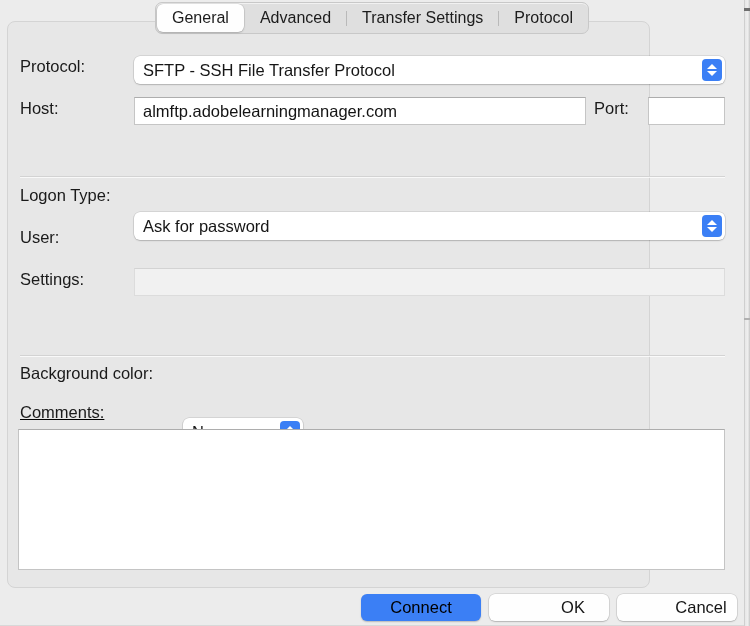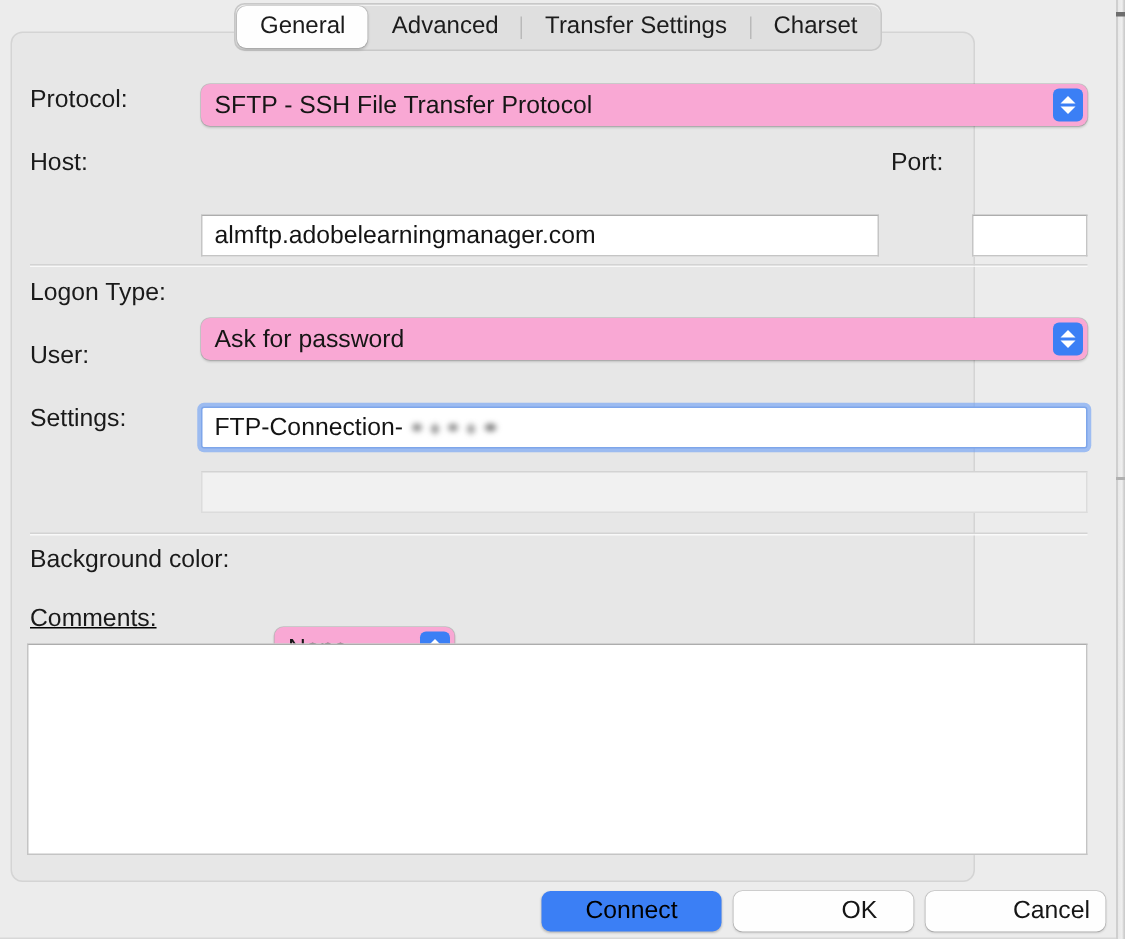"Charset" div.tab { text: Charset -> Protocol }
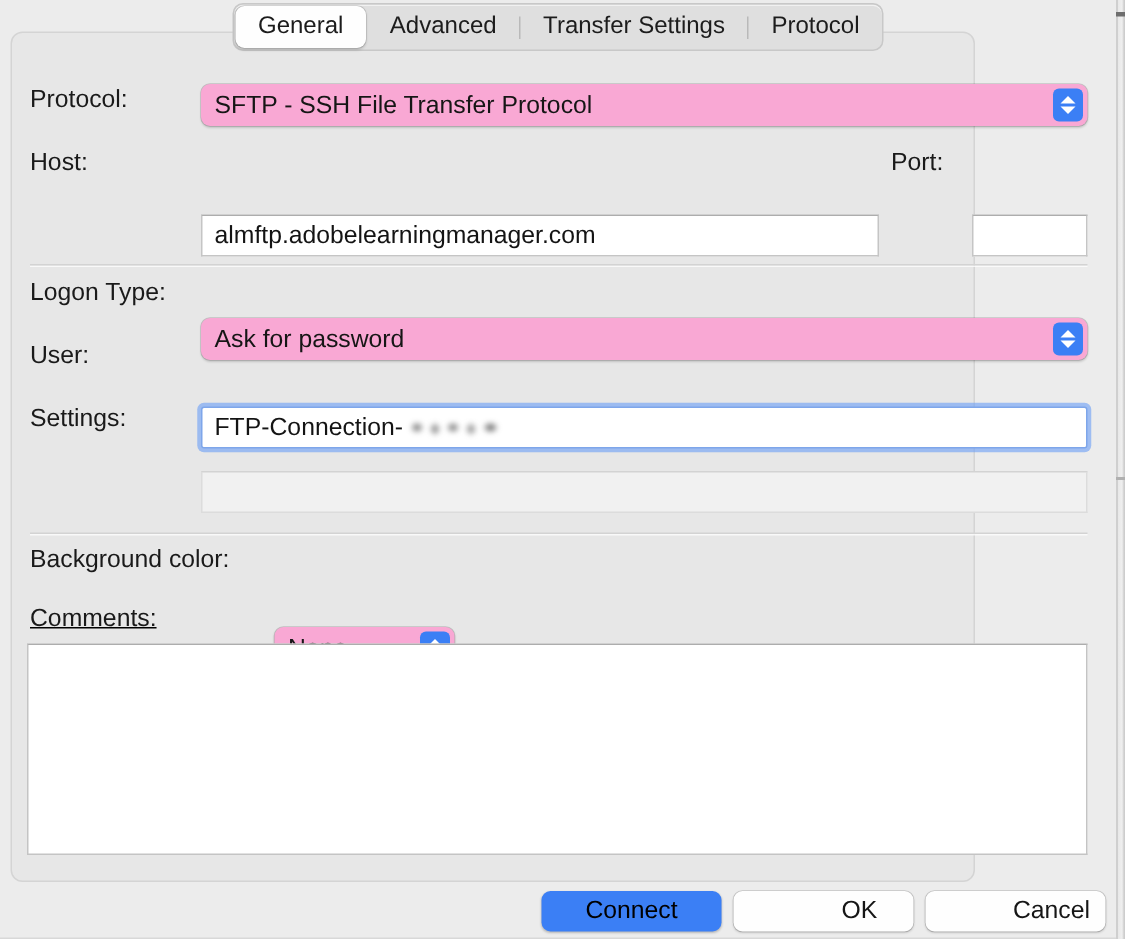"SFTP - SSH File Transfer" .popup { background: #f9a8d4 -> #ffffff }
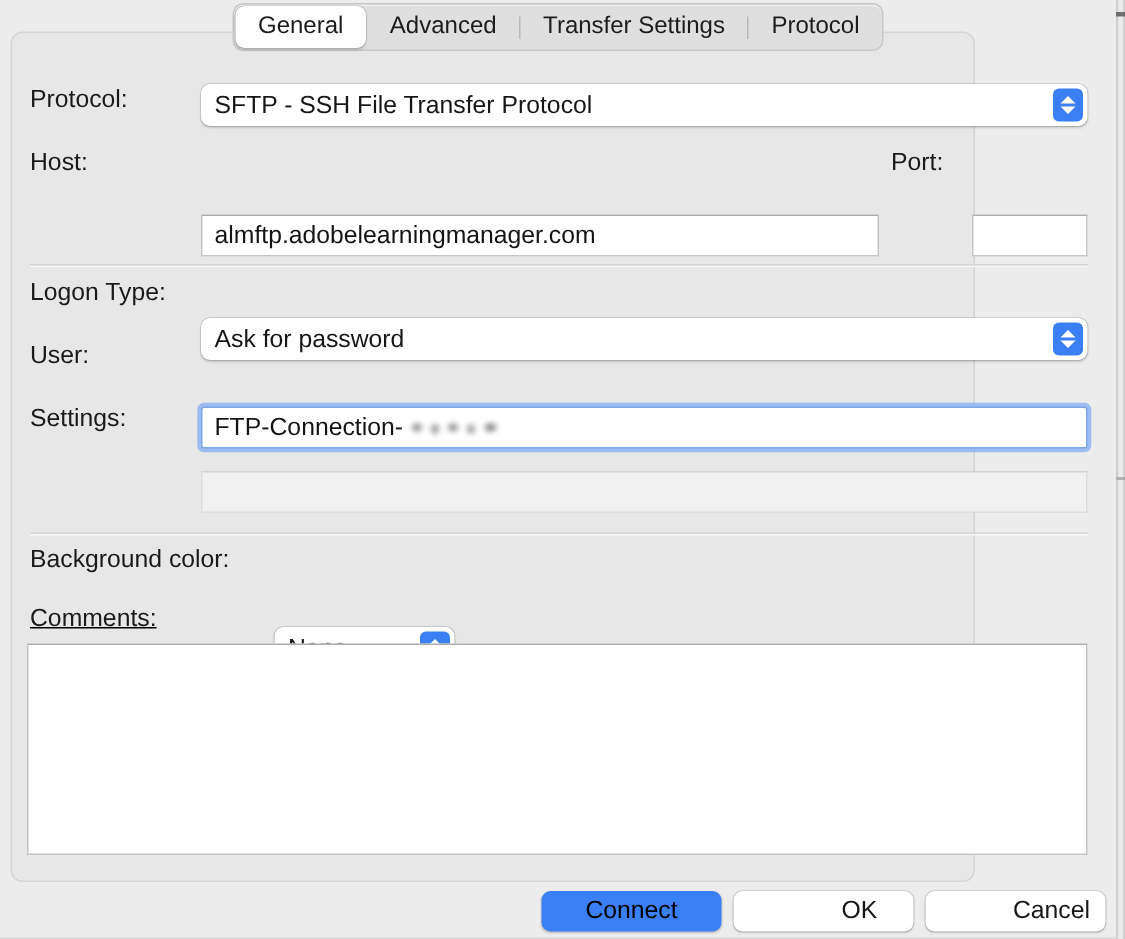"almftp.adobelearningmanager.com" .field { margin-top: 46px -> none }
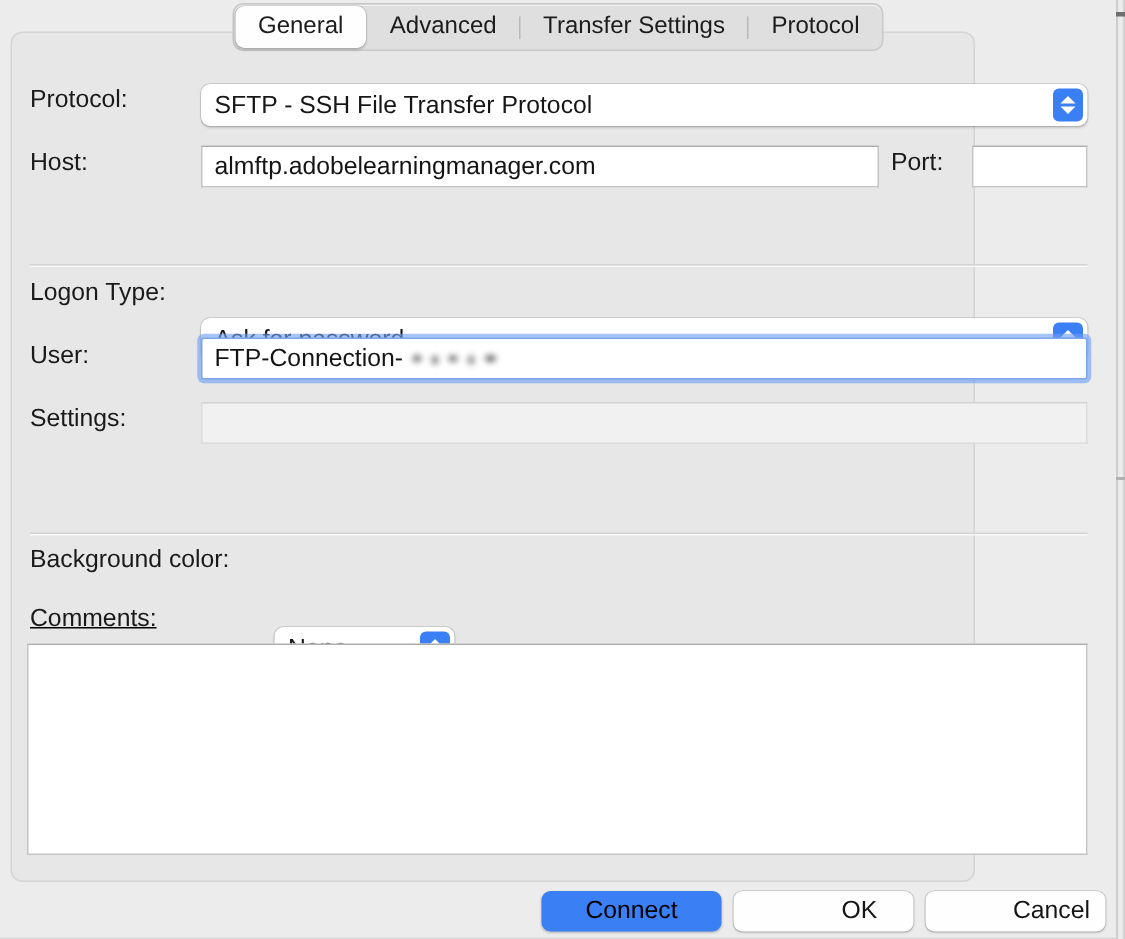"FTP-Connection-" div.field { html: <div> <span>FTP-Connection-</span> <span></span> </div> -> none }
